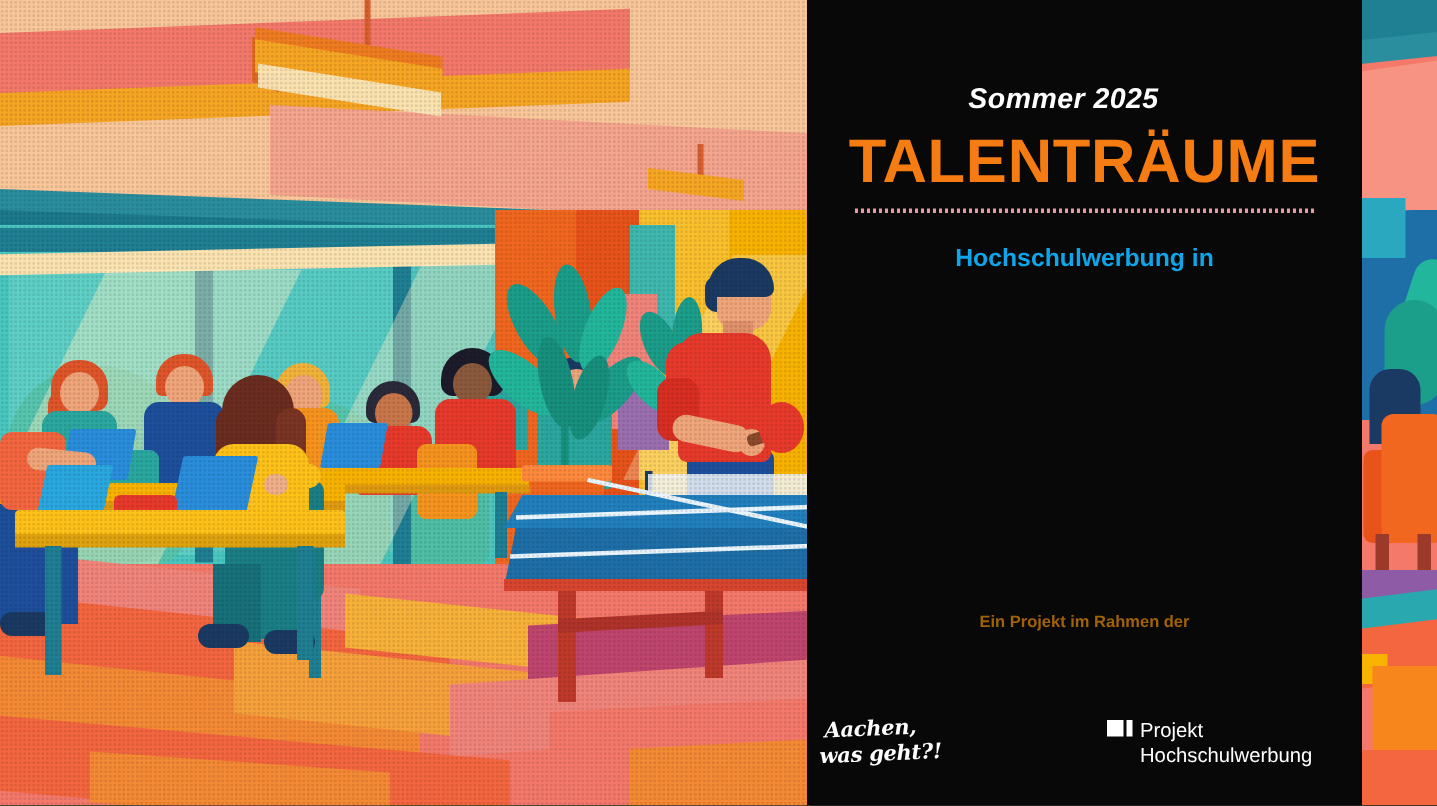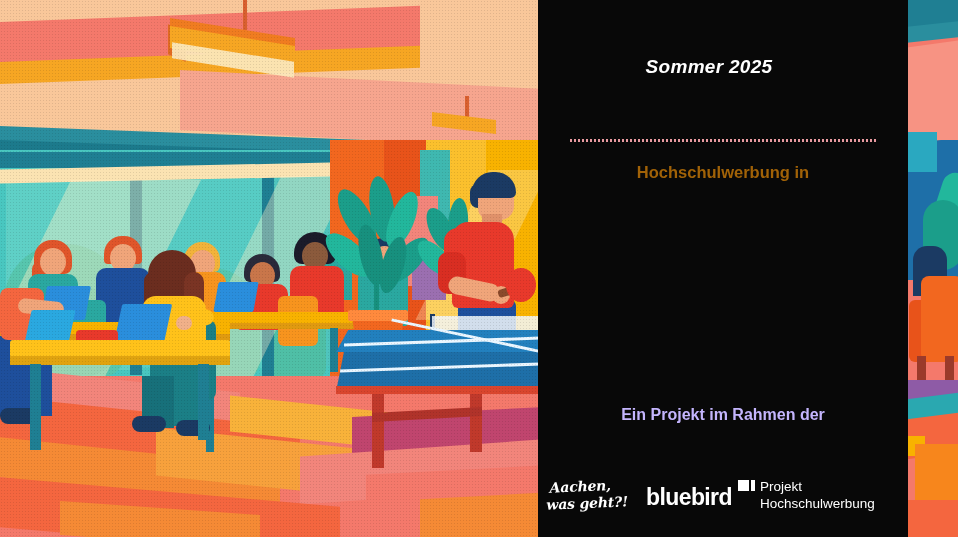"TALENTRÄUME" div.title { html: none -> <div>TALENTRÄUME</div> }
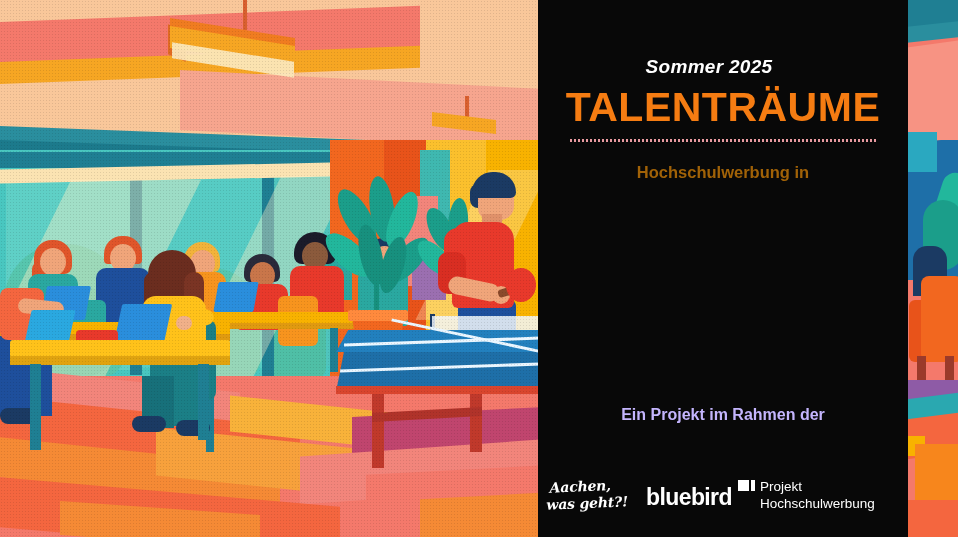"Hochschulwerbung in" .subtitle { color: #a16207 -> #0ea5e9 }
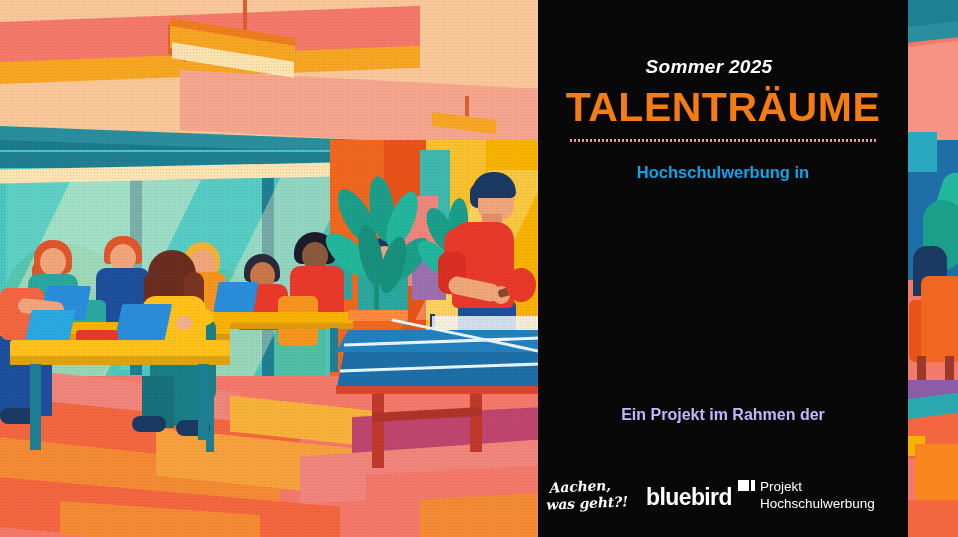"Ein Projekt im Rahmen der" .project { color: #c4b5fd -> #a16207; font-size: 16px -> 11px }
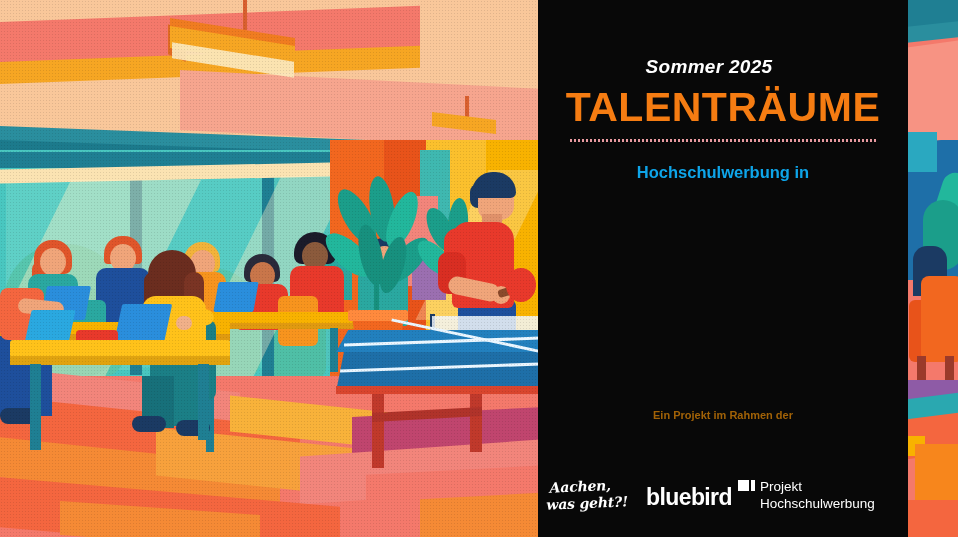"bluebird" div.logo-bb { html: <div>bluebird</div> -> none }
